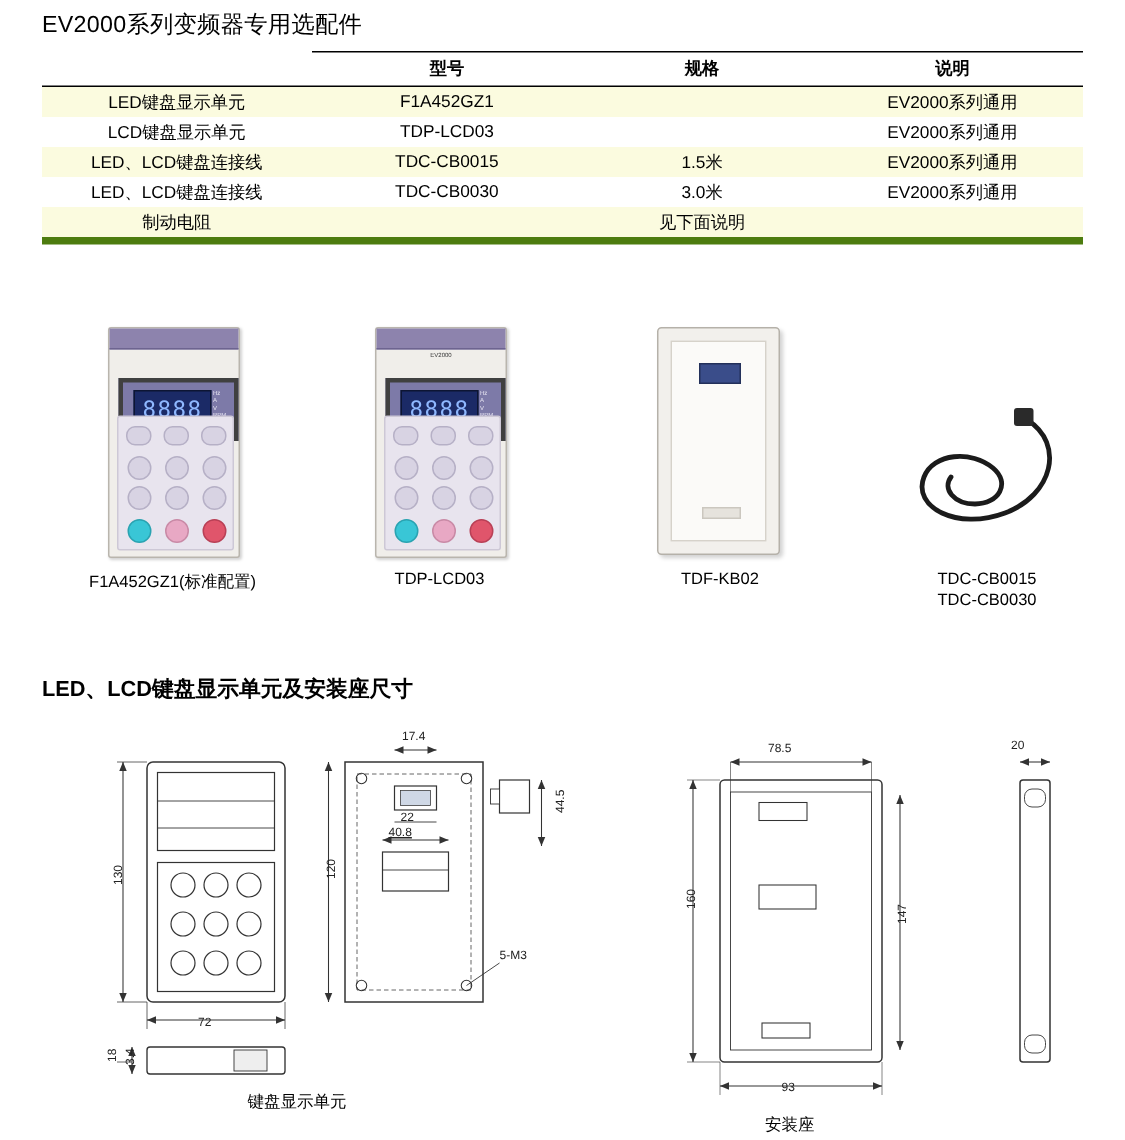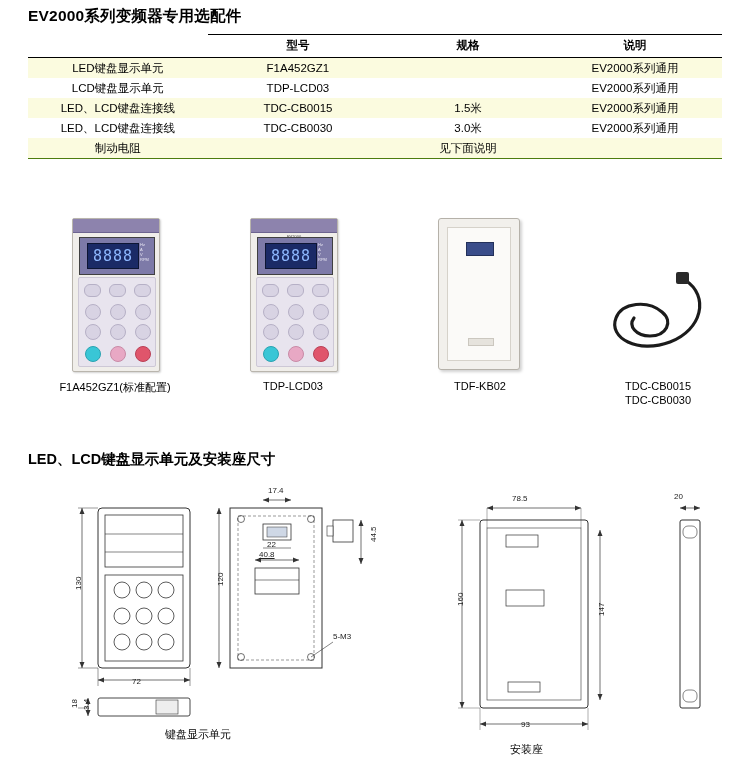"EV2000系列变频器专用选配件" .title-main { font-weight: bold -> normal }
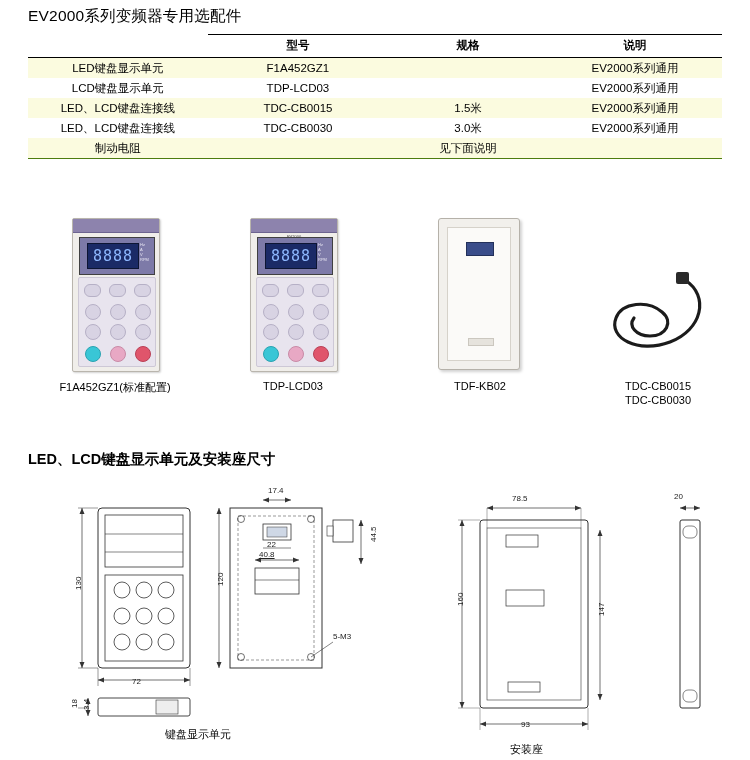"制动电阻" tr.last td { border-bottom: 1px solid #4d7c0f -> 5px solid #4d7c0f }
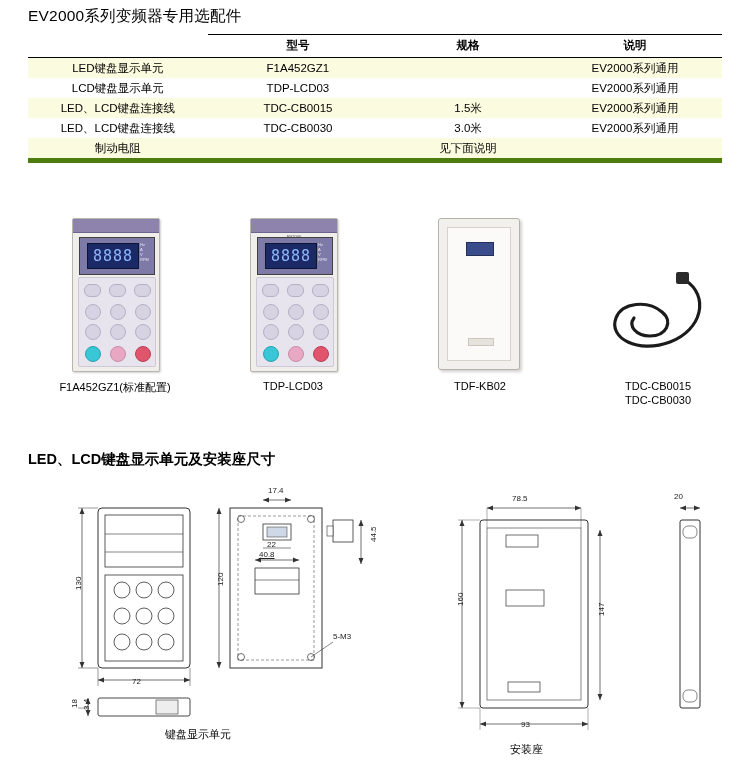"8888" .dev .screenwrap { border: 1px solid #404040 -> 3px solid #404040; top: 18px -> 33px }
